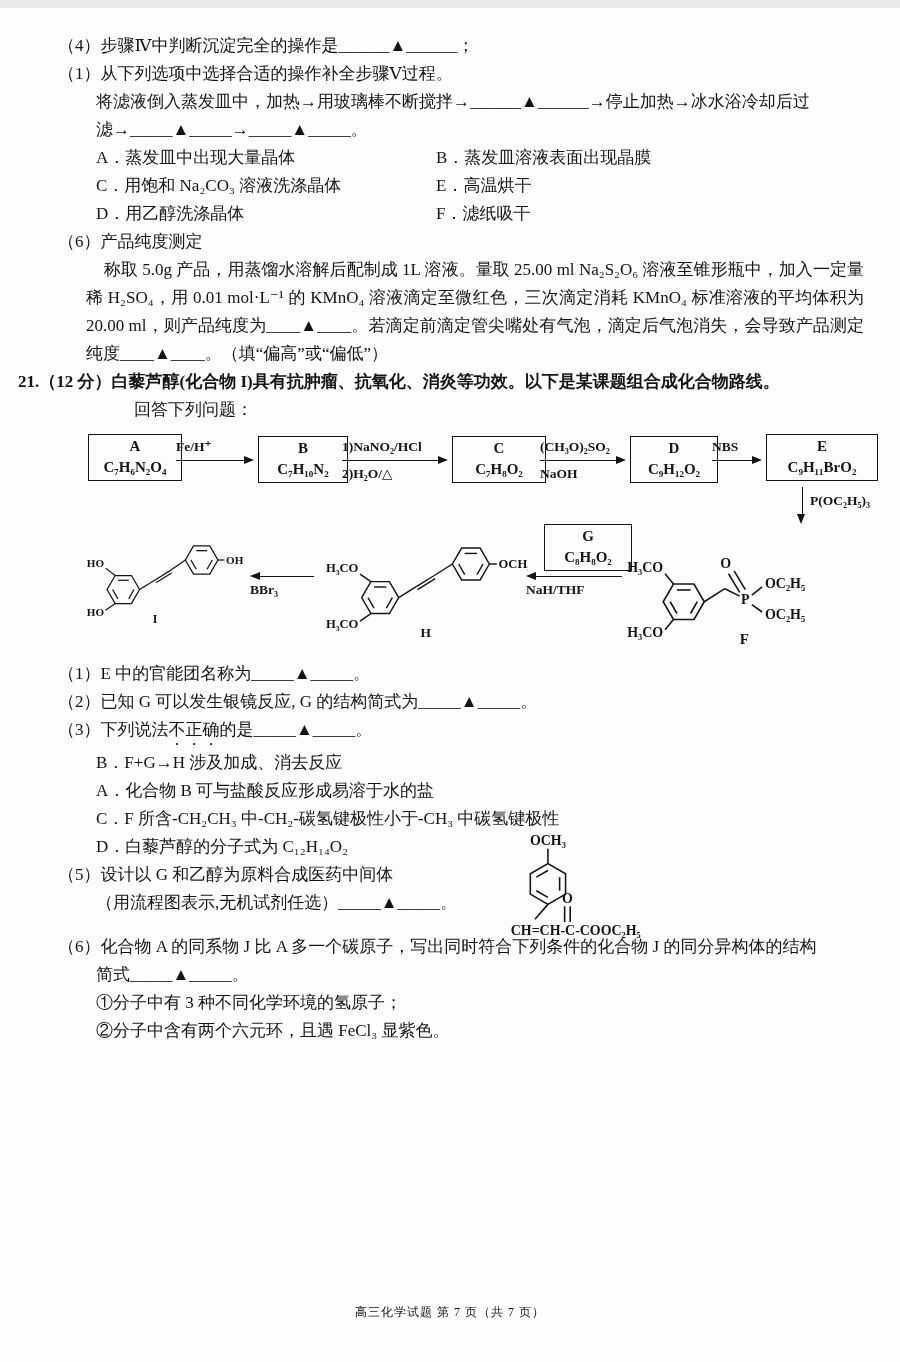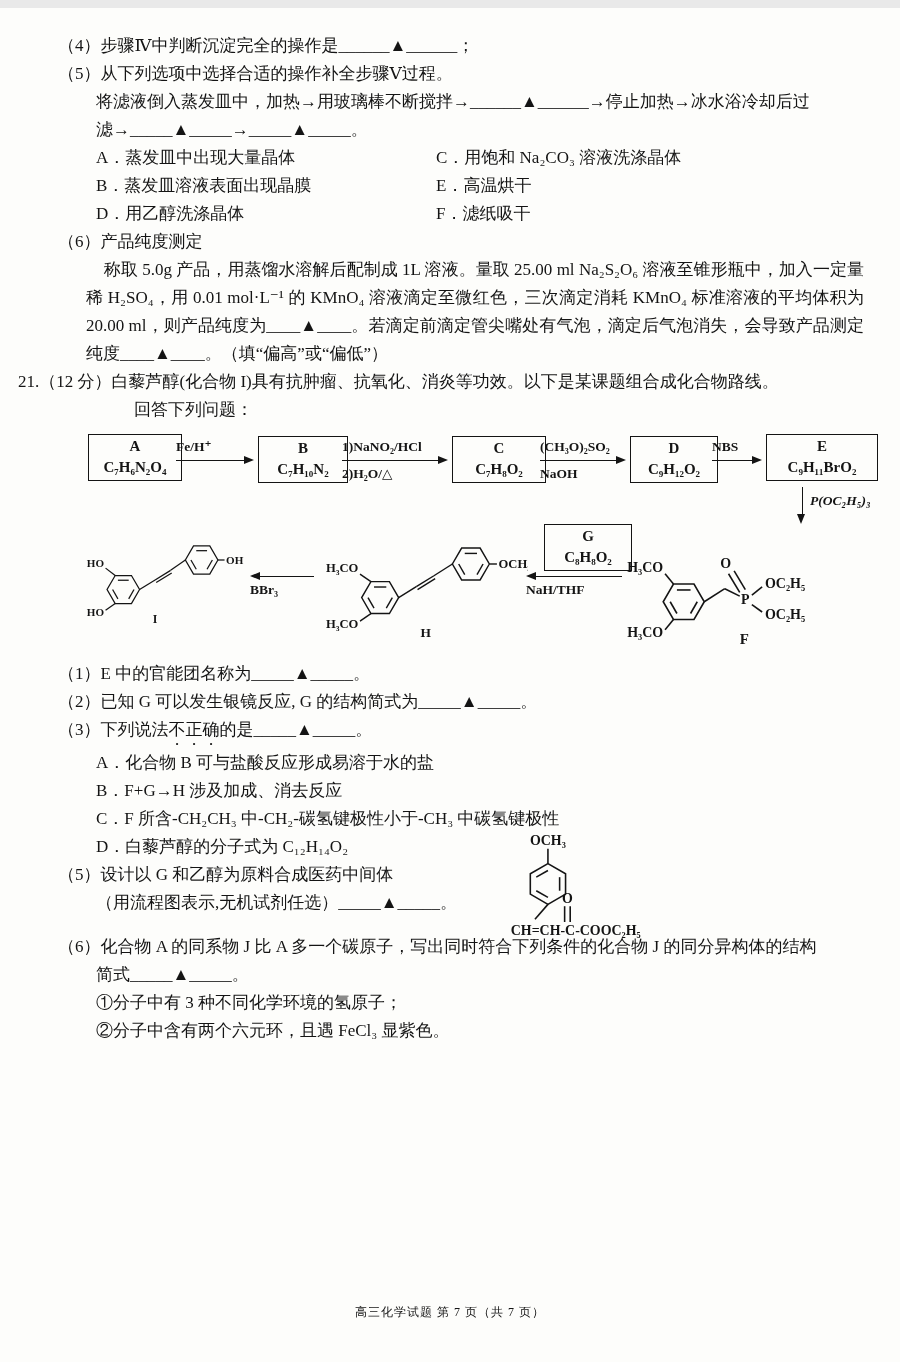"（5）从下列选项中选择合适的操作补全步骤Ⅴ过程。" div.q-line { text: 5 -> 1 }
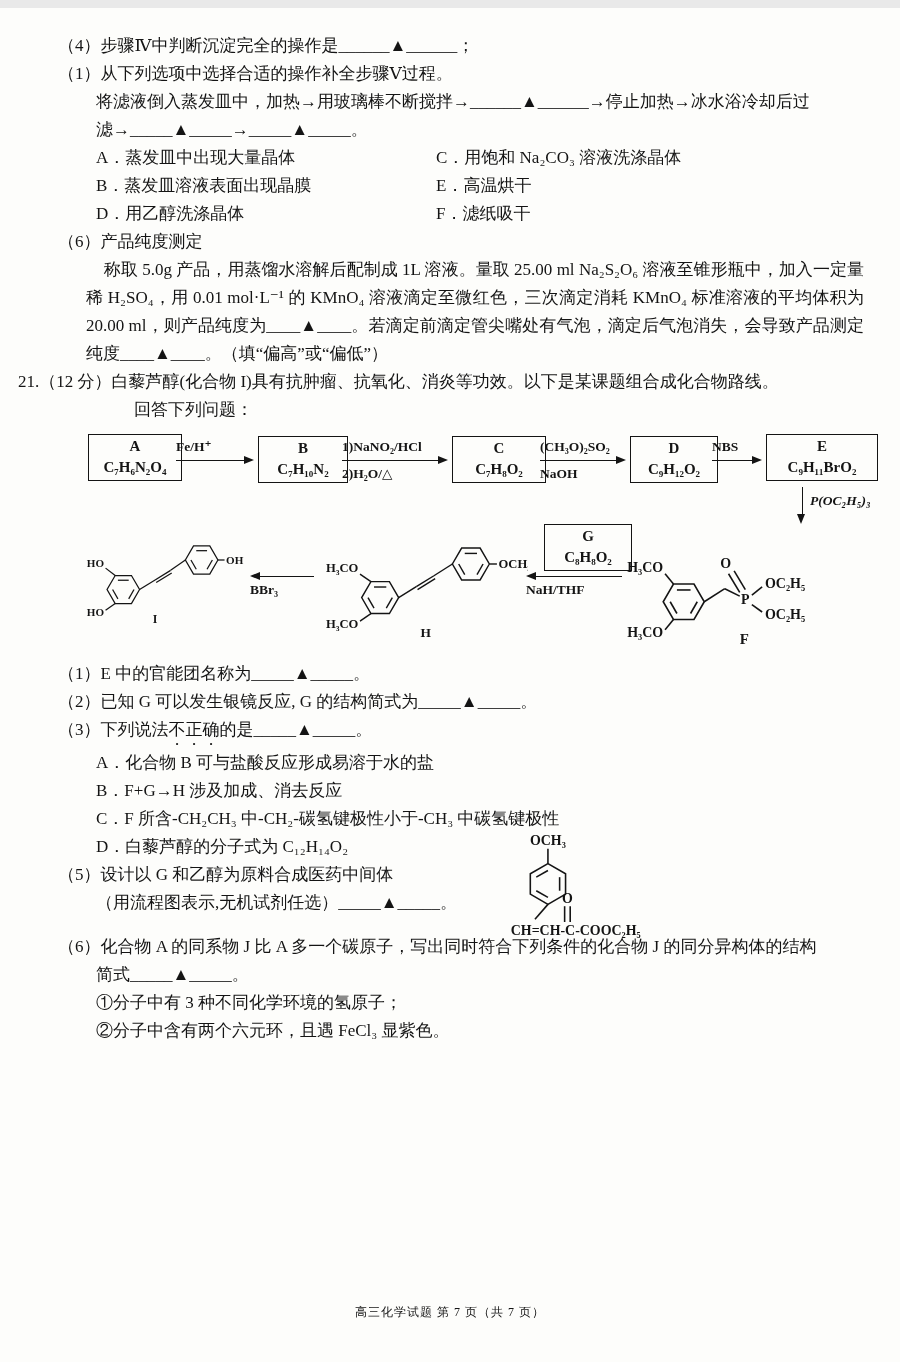"C．用饱和 Na₂CO₃ 溶液洗涤晶体" div.q-line { order: before "B．蒸发皿溶液表面出现晶膜" -> after "B．蒸发皿溶液表面出现晶膜" }
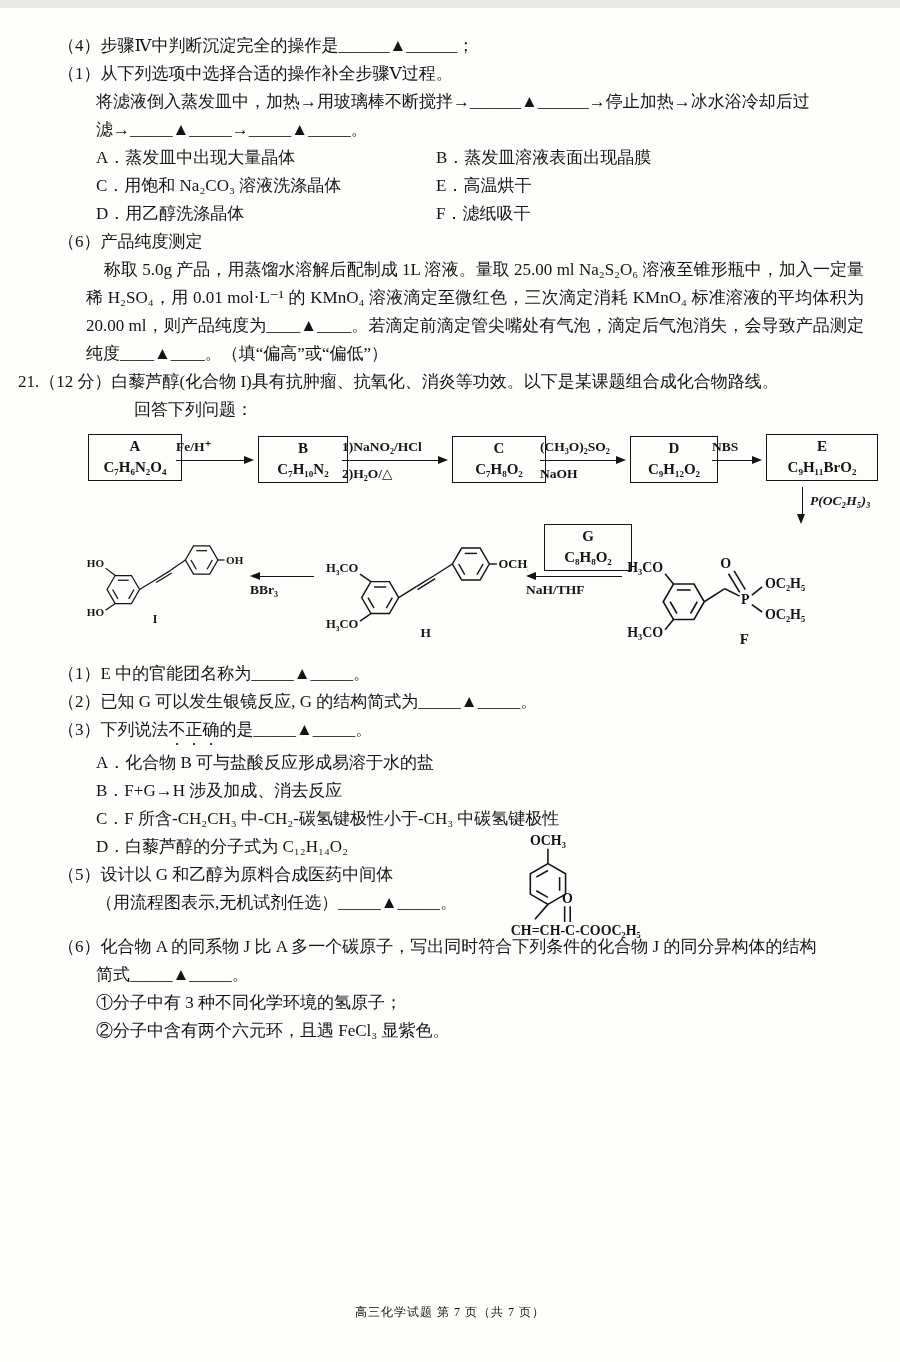"21.（12 分）白藜芦醇(化合物" .qnum { font-weight: none -> bold }
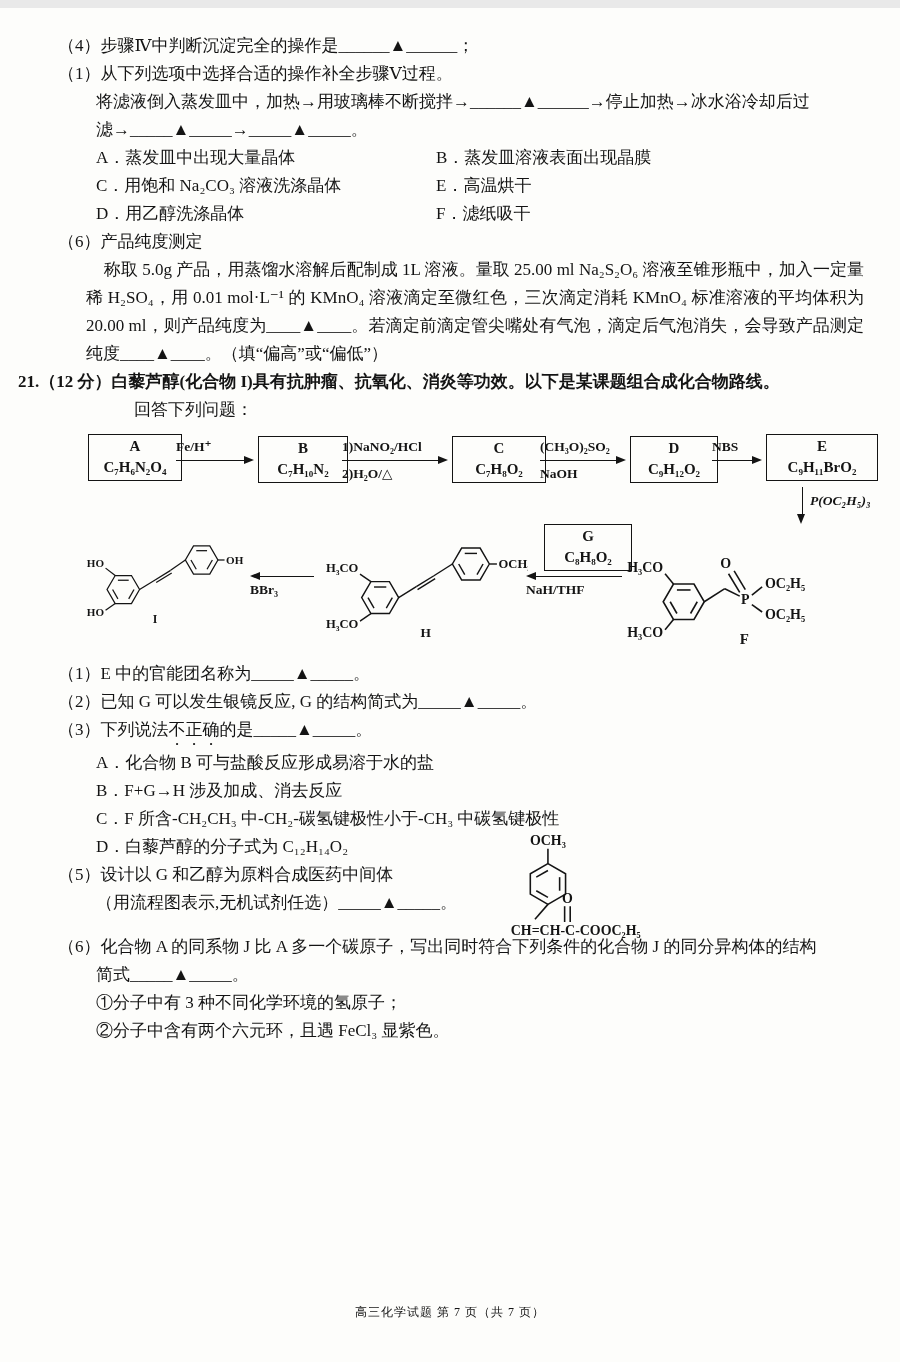"P(OC₂H₅)₃" .vlbl { font-style: italic -> none }
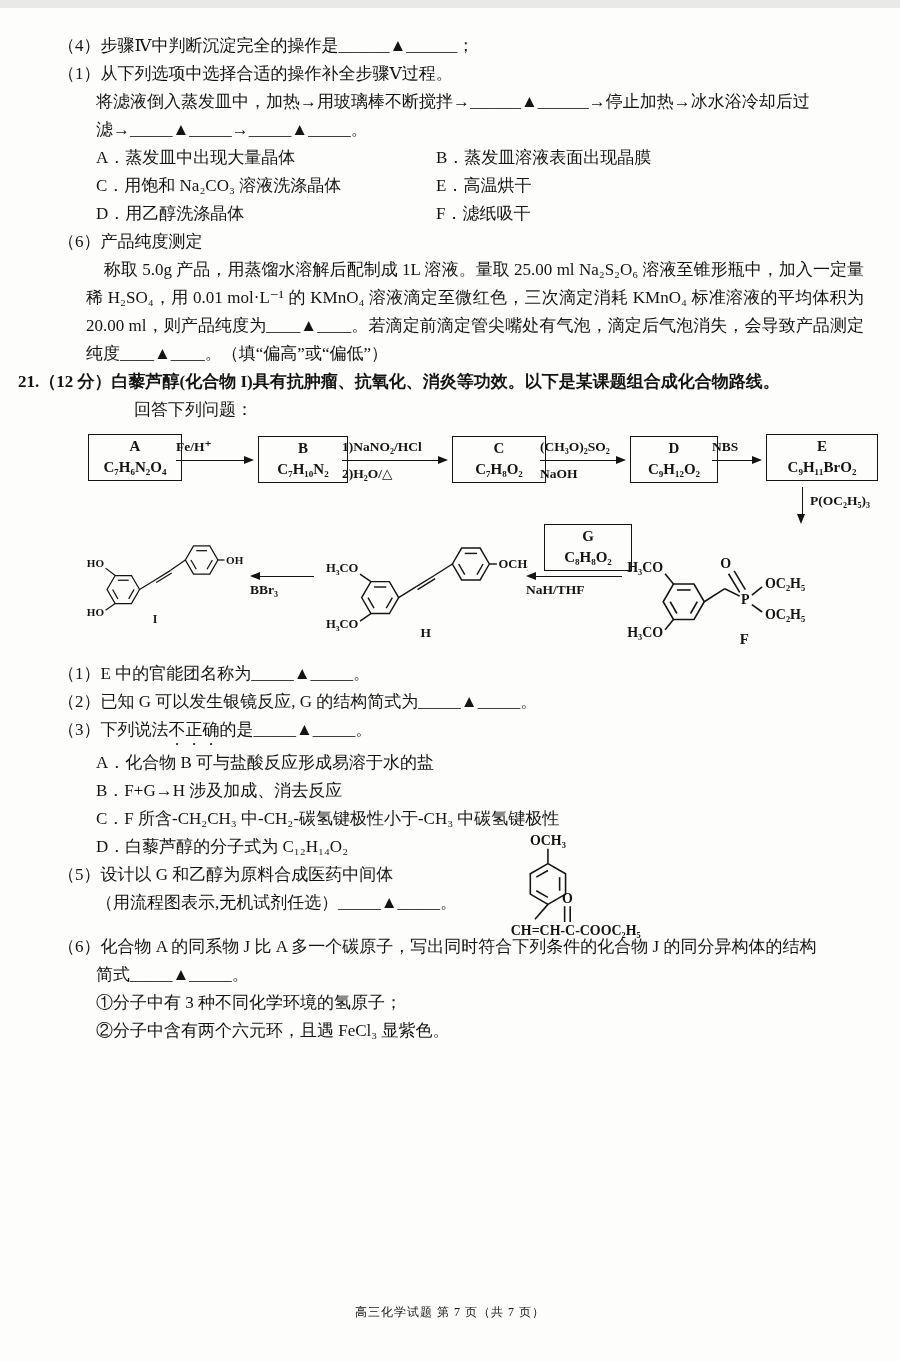"A．化合物 B 可与盐酸反应形成易溶于水的盐" div.q-line { order: before "B．F+G→H 涉及加成、消去反应" -> after "B．F+G→H 涉及加成、消去反应" }
